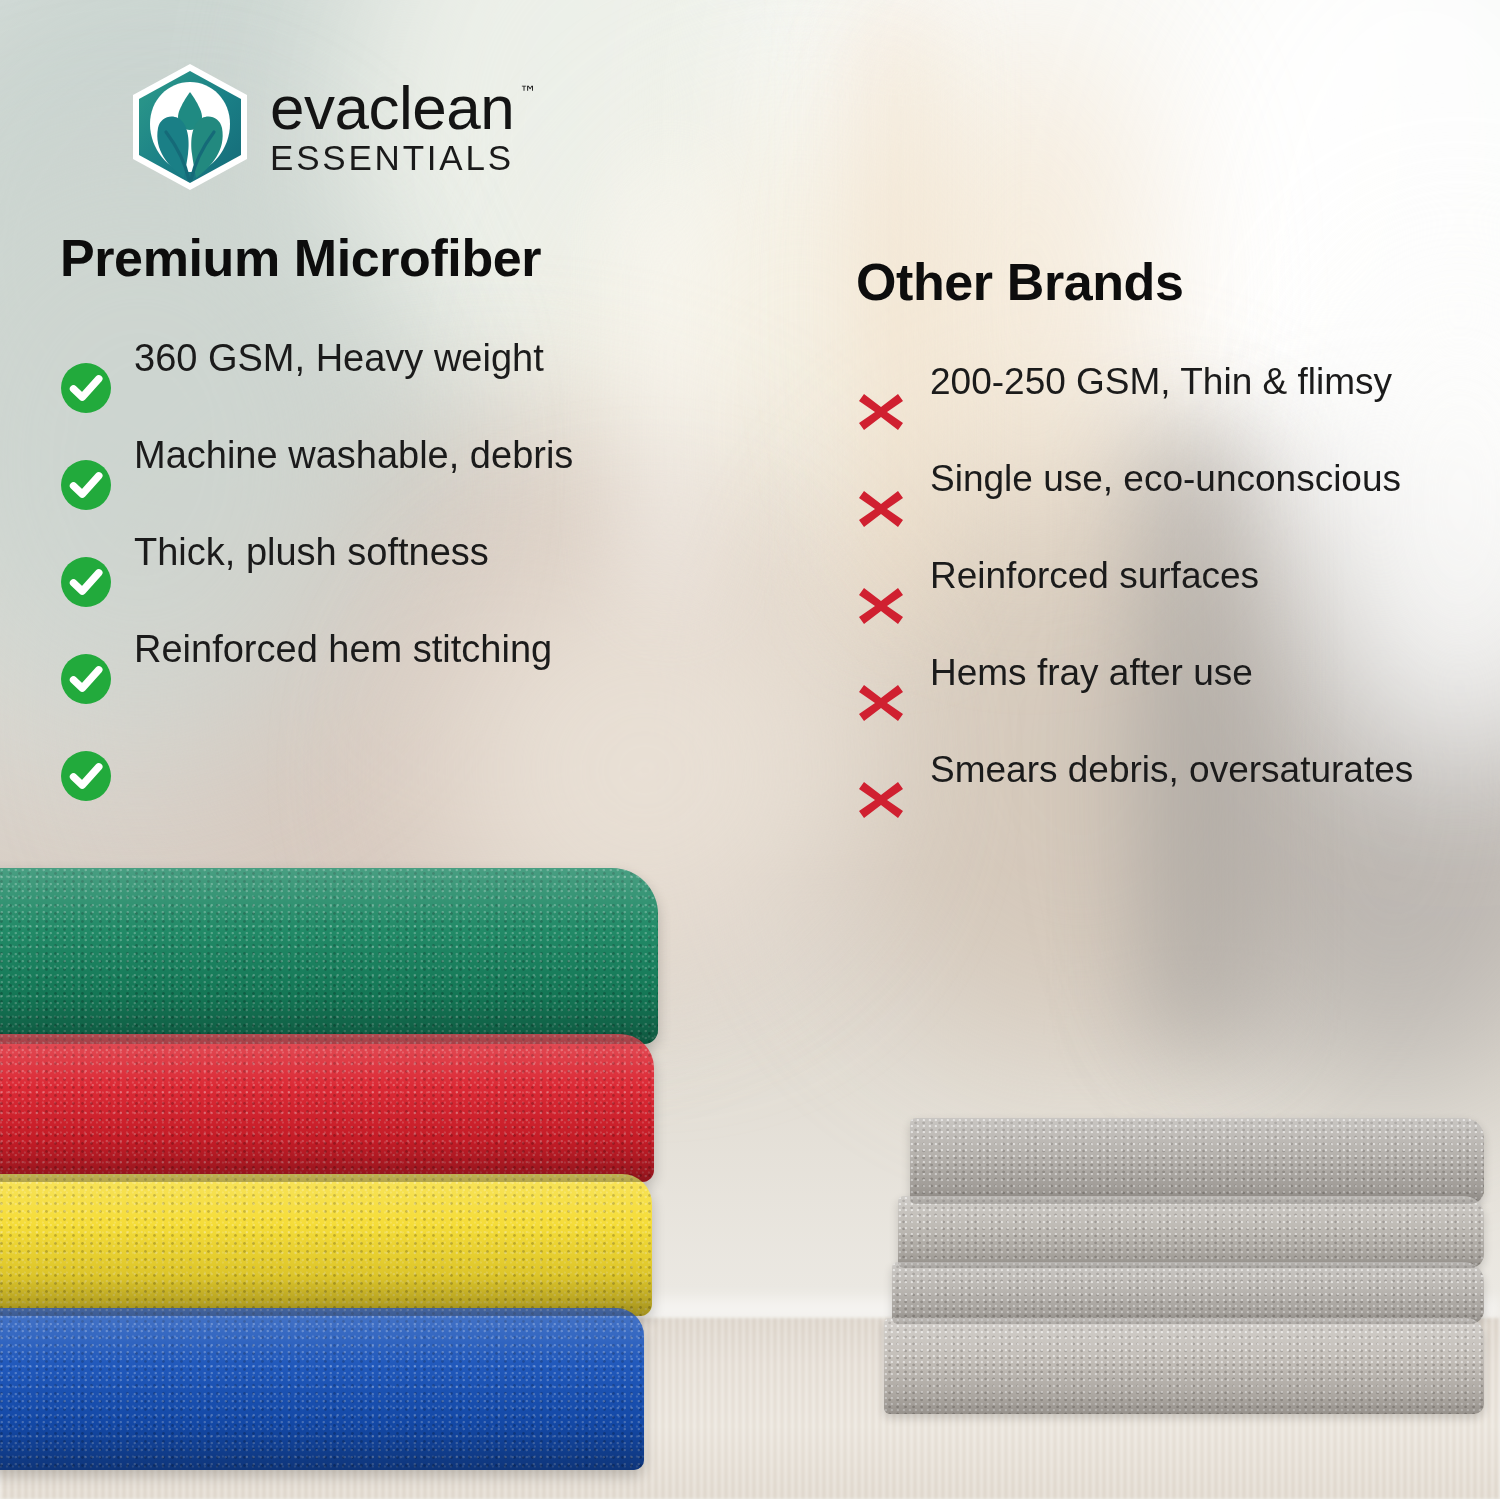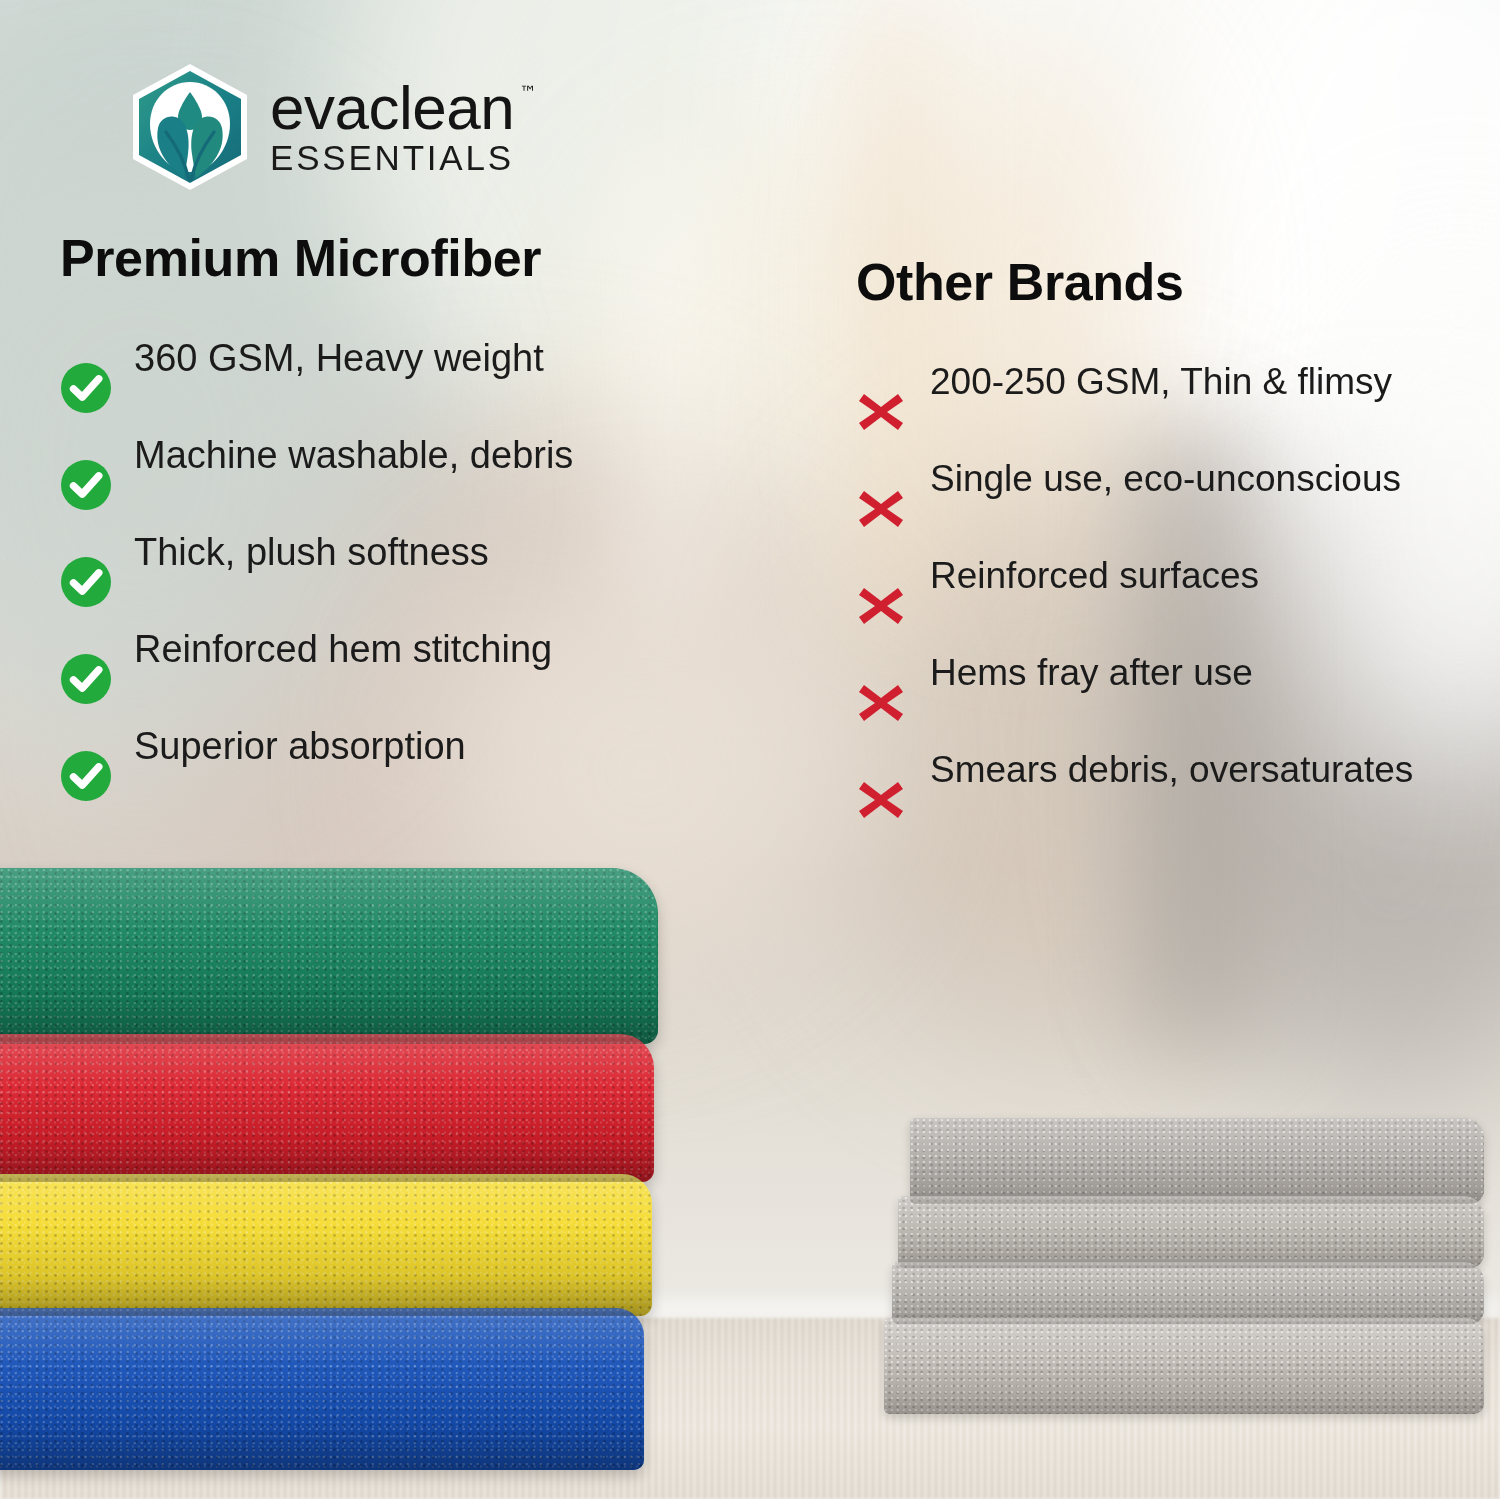"Superior absorption" span.feat-label { html: <span>Superior absorption</span> -> none }
